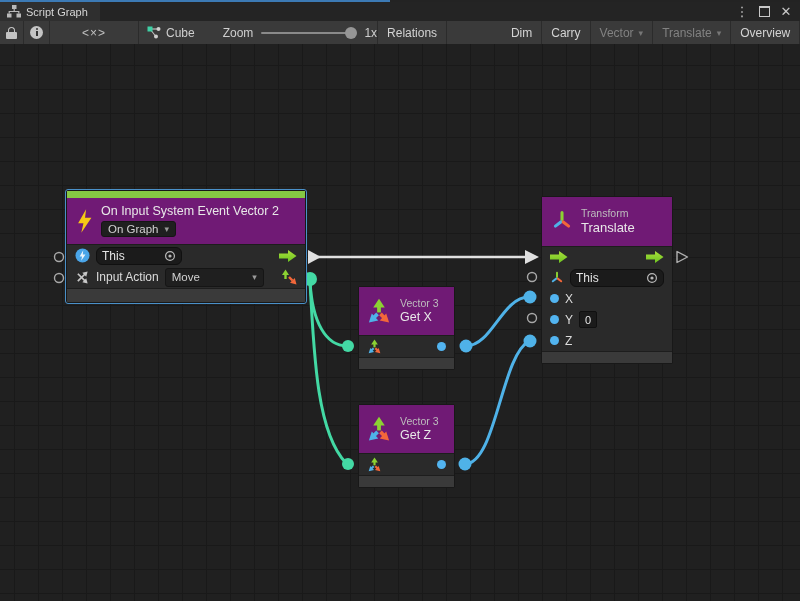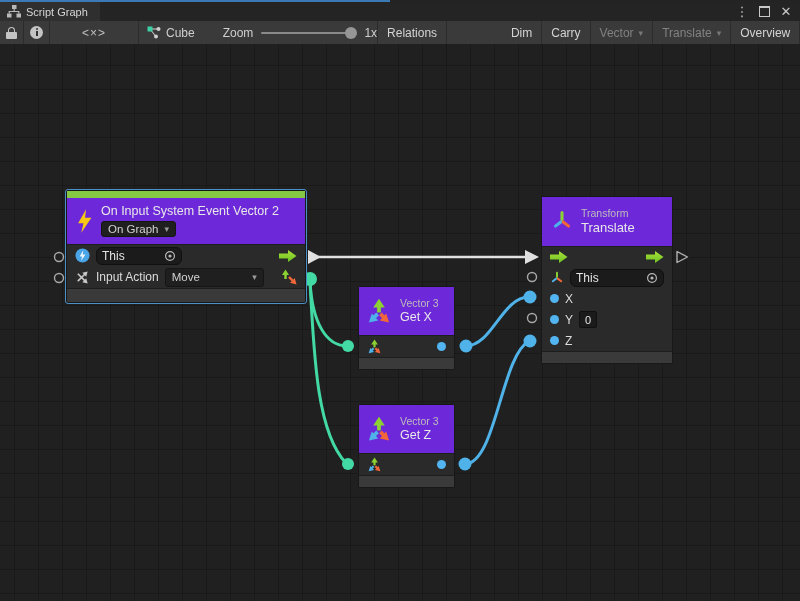"On Input System Event Vector" .node-header { background: #6d28d9 -> #701a75 }
